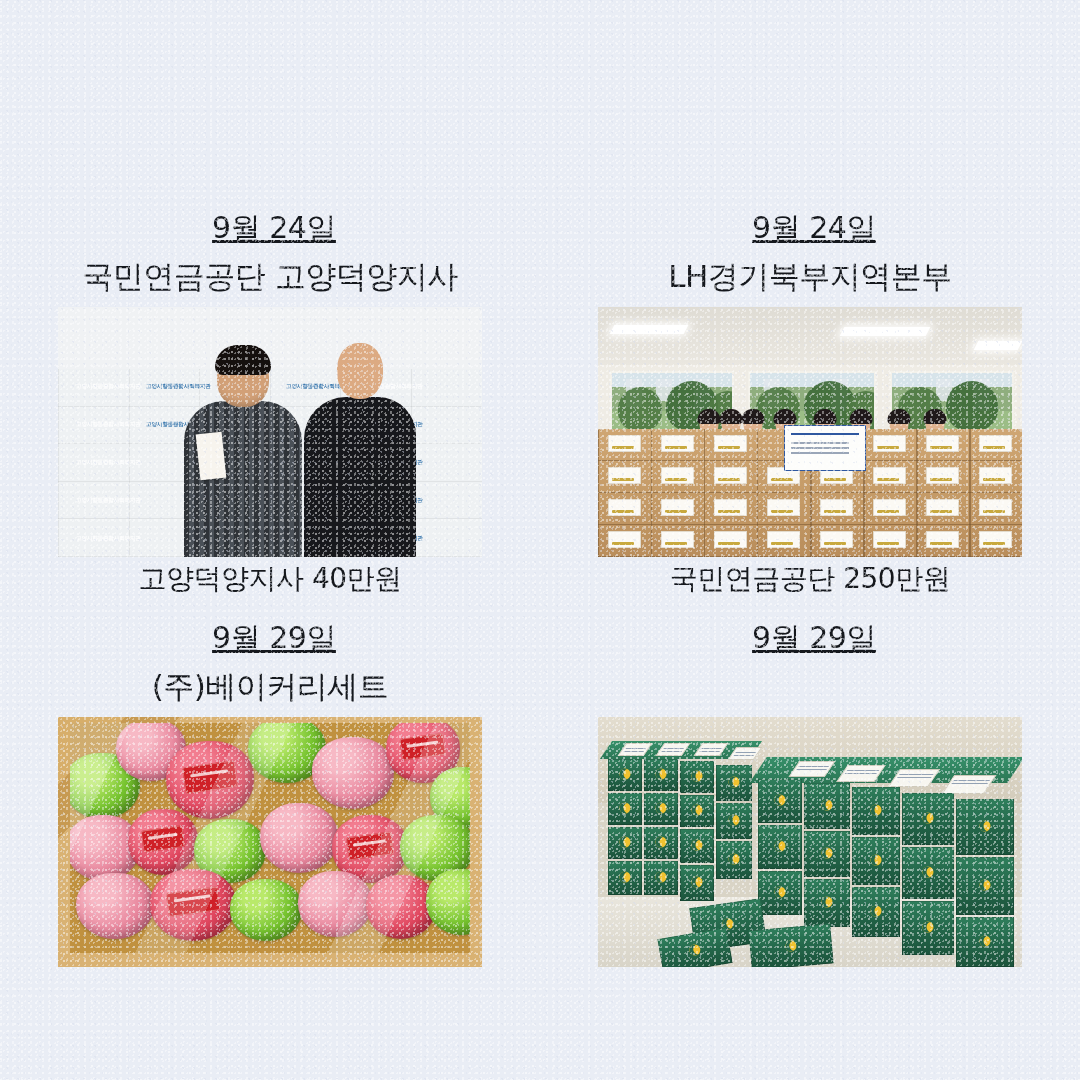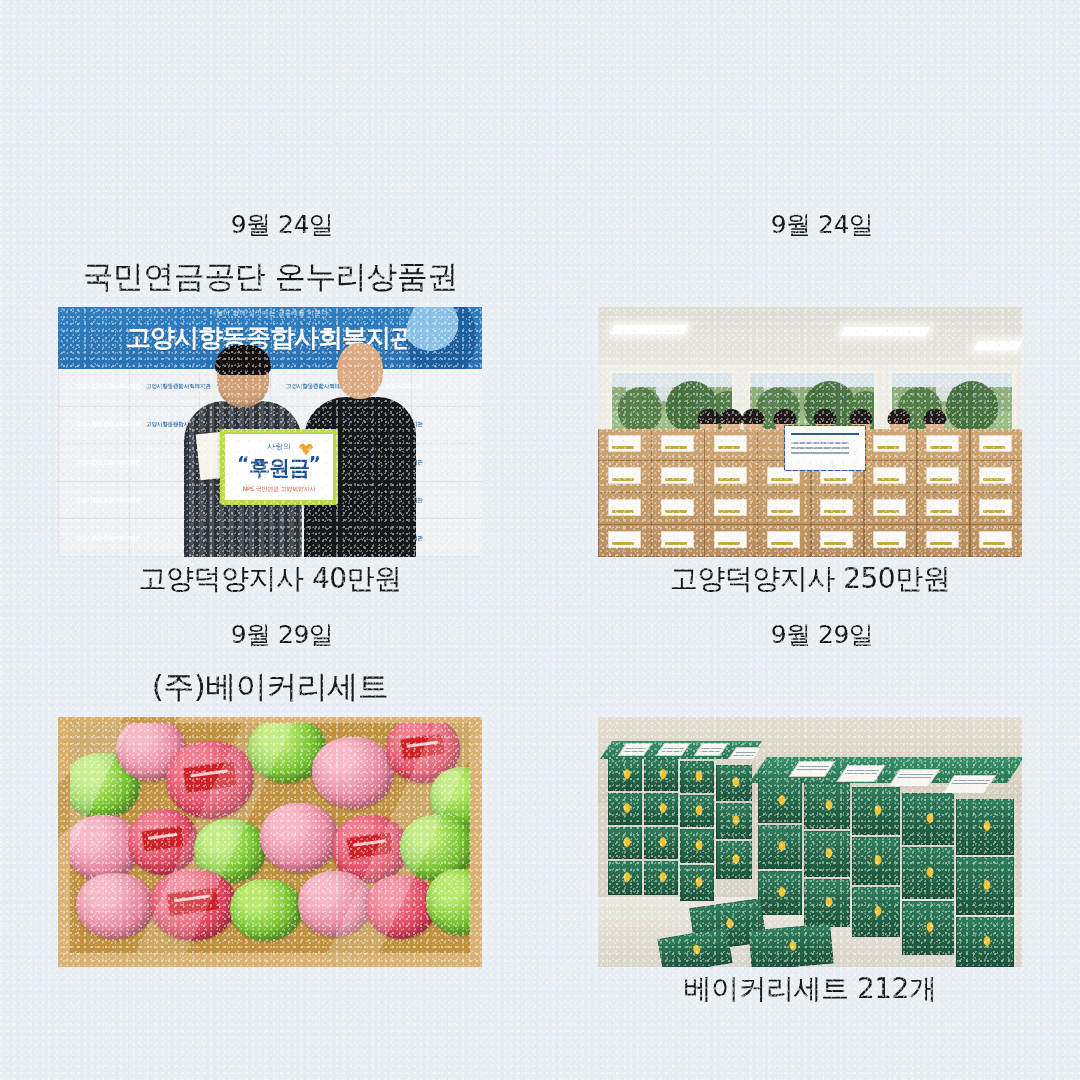"9월 24일" .card-date { font-size: 25px -> 30px; left: 12px -> 4px; text-decoration: none -> underline }
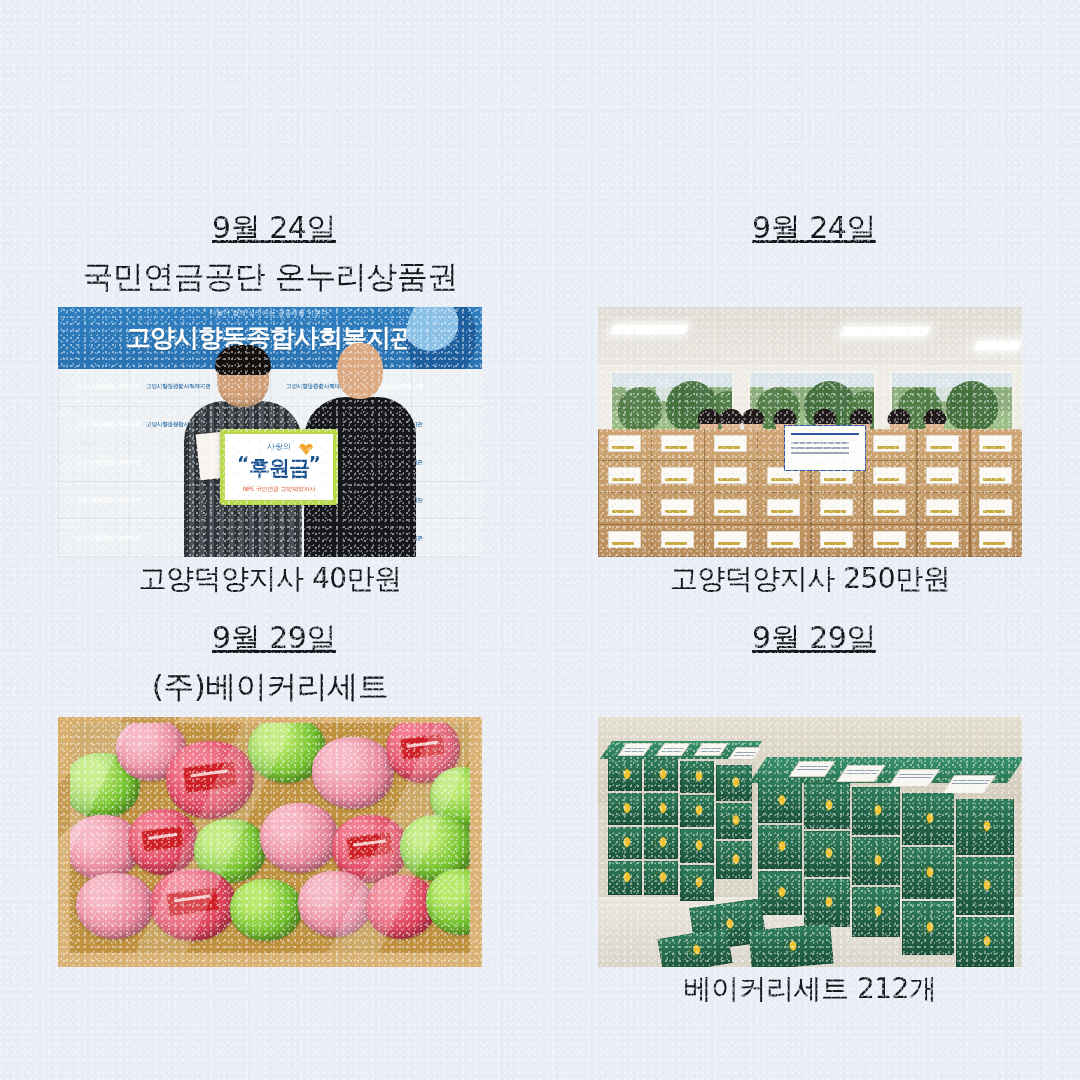"국민연금공단 온누리상품권" div.card-org { text: 온누리상품권 -> 고양덕양지사 }
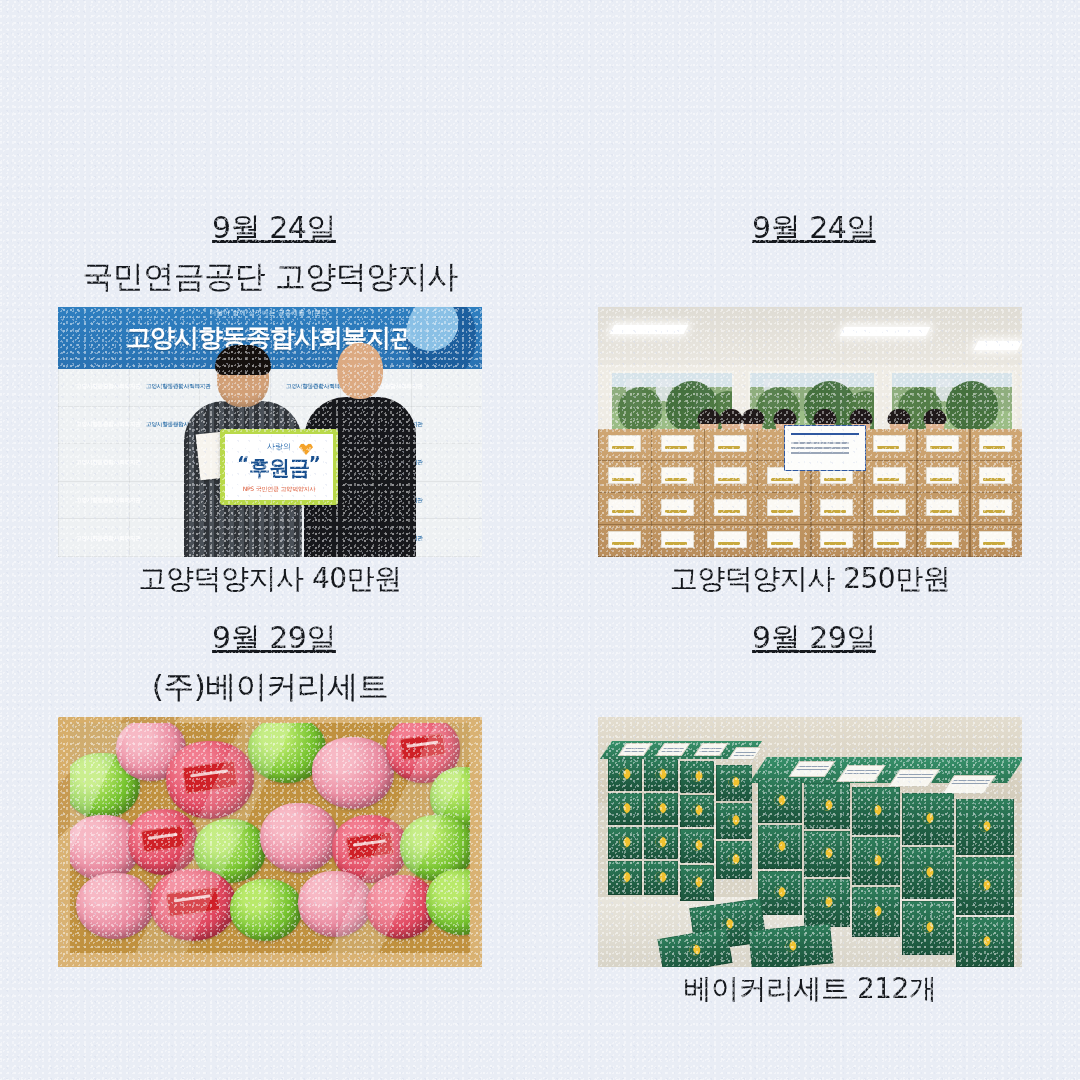"LH경기북부지역본부" div.card-org { html: none -> <div>LH경기북부지역본부</div> }
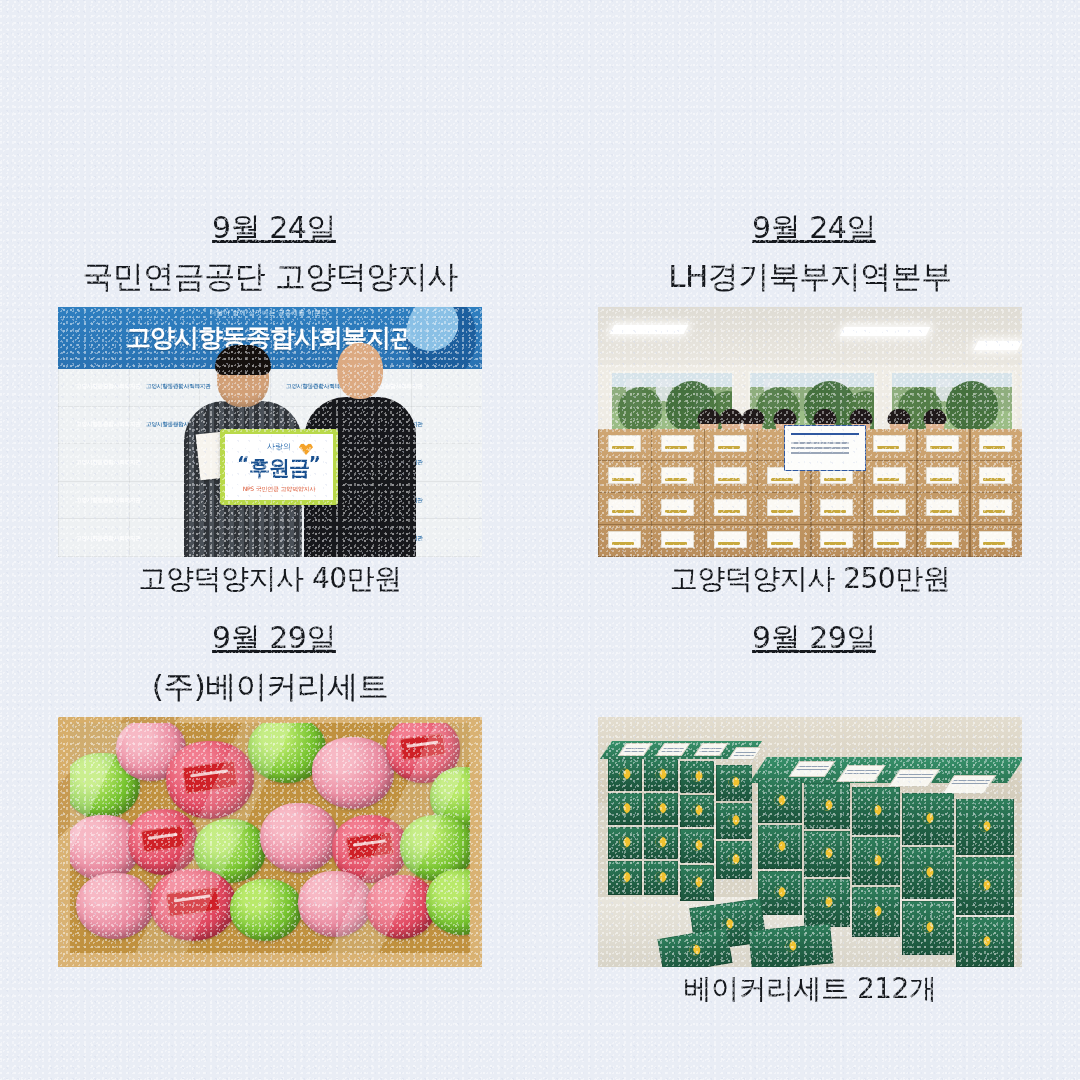"더불어 함께 살맛나는 공동체를 이룬다." div.banner-top { html: <div> <div>더불어 함께 살맛나는 공동체를 이룬다.</div> <div>고양시향동종합사회복지관</div> </div> -> none }
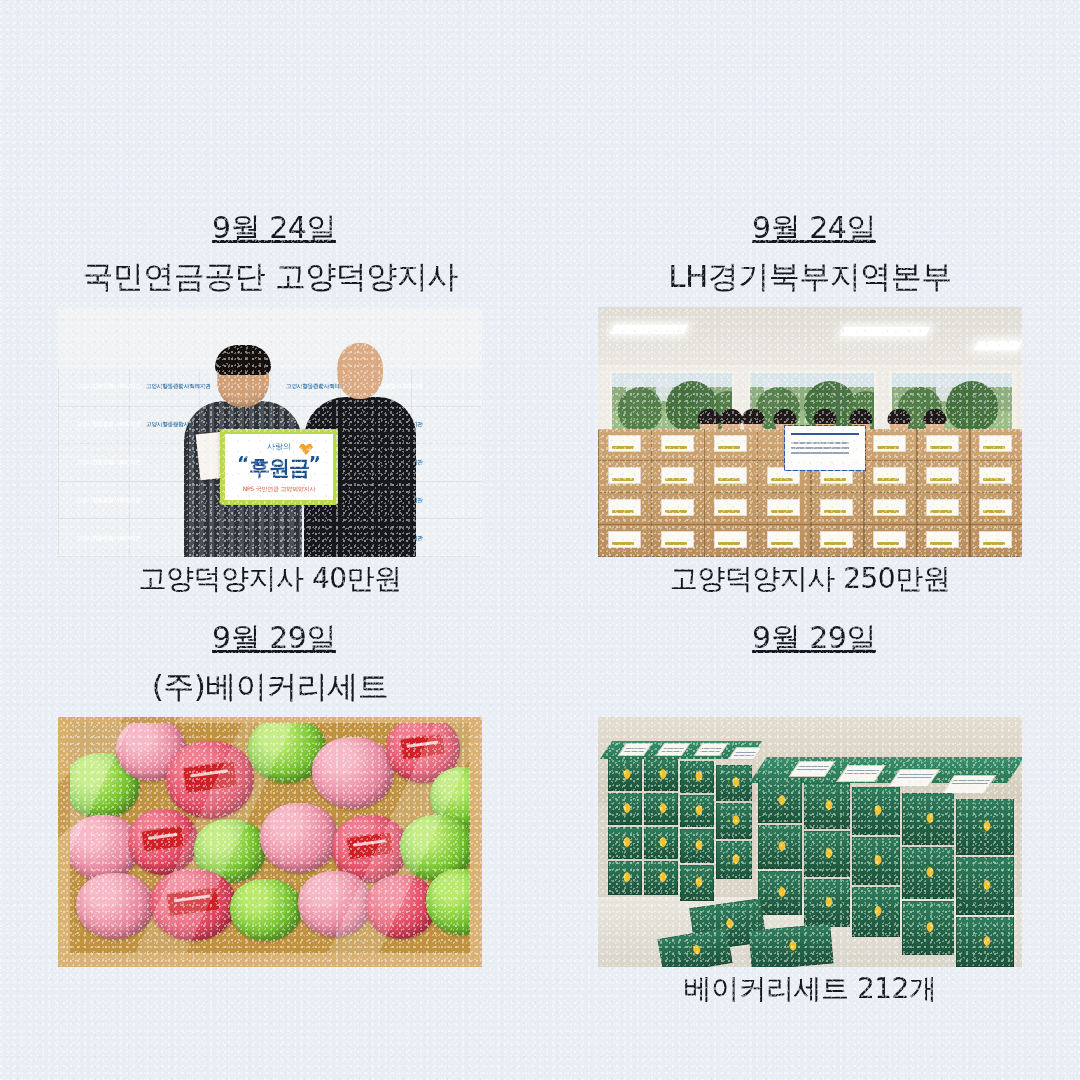"사랑의" div.placard { html: <div> <div>사랑의</div> <span>“</span> <span>”</span> <div>후원금</div> <div></div> <div>NPS 국민연금 고양덕양지사</div> </div> -> none }
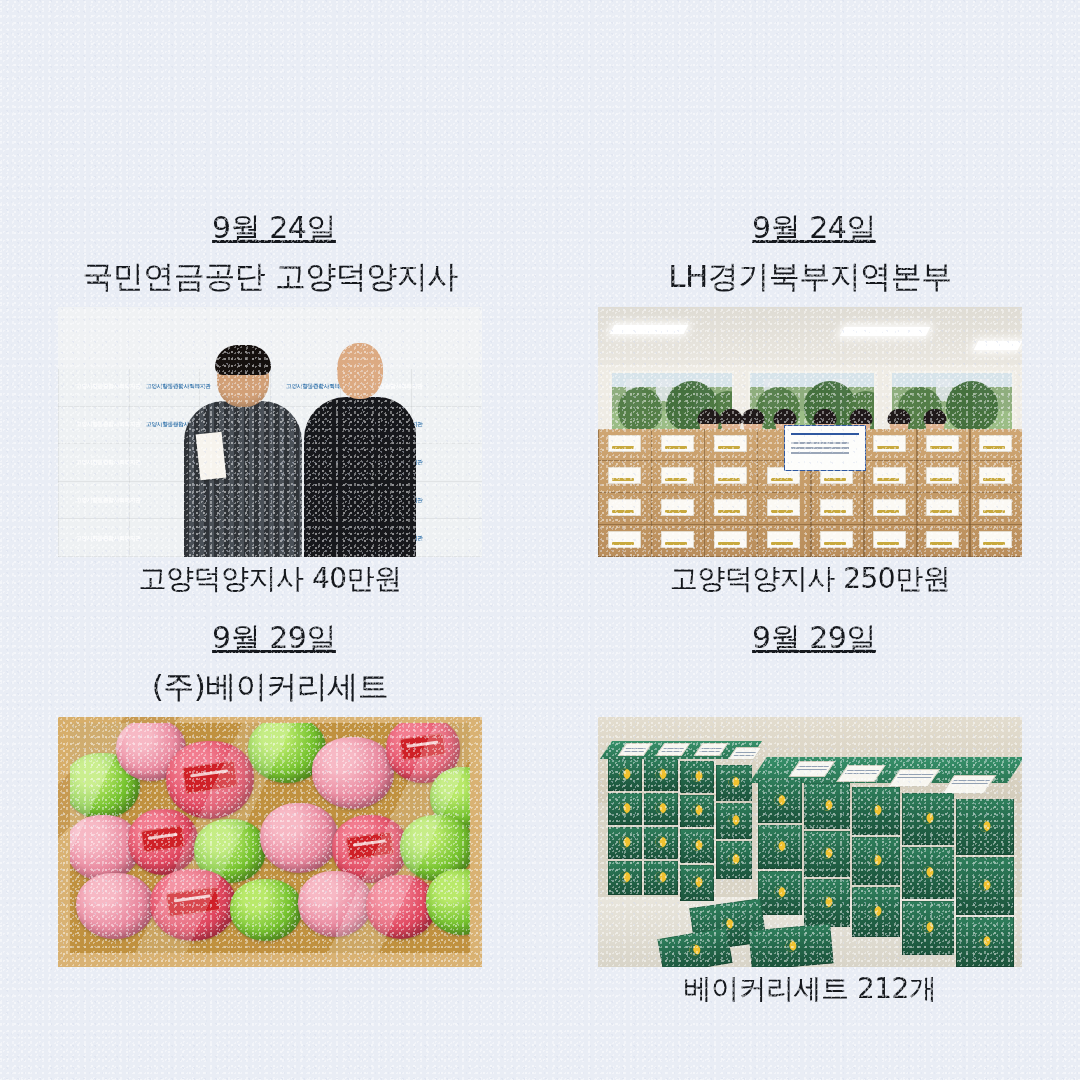"고양덕양지사 250만원" div.card-caption { text: 고양덕양지사 -> 국민연금공단 }
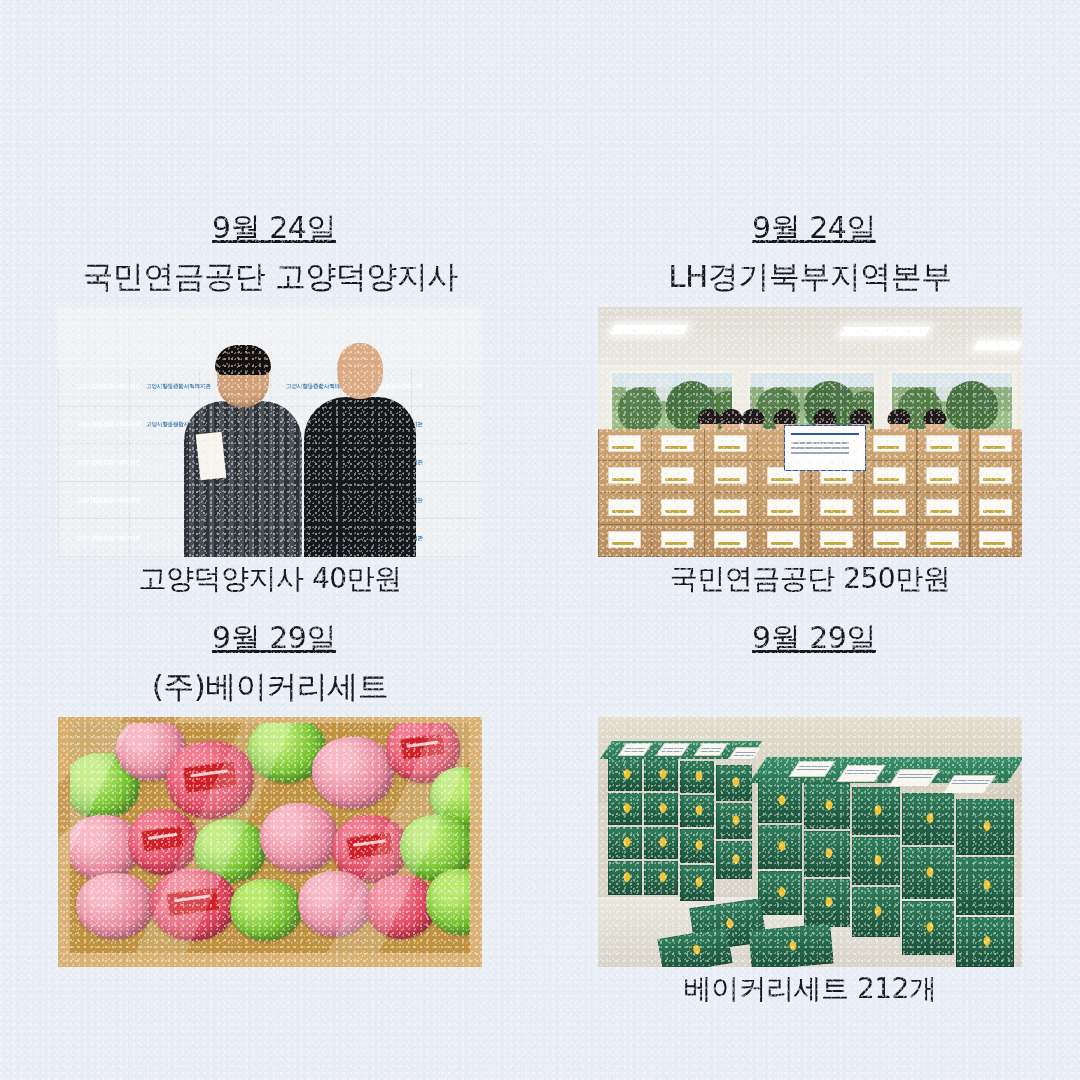"베이커리세트 212개" div.card-caption { html: <div>베이커리세트 212개</div> -> none }
